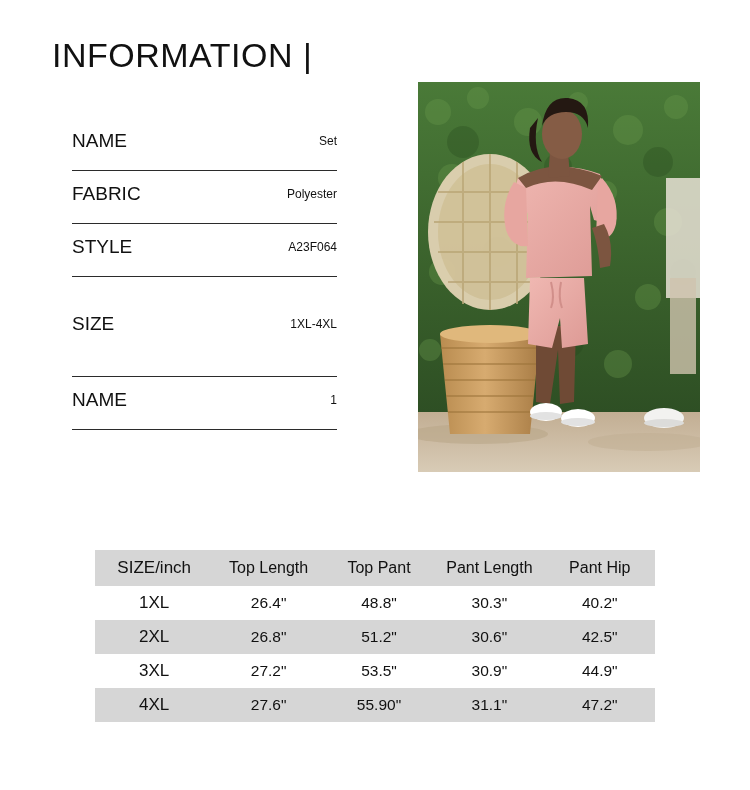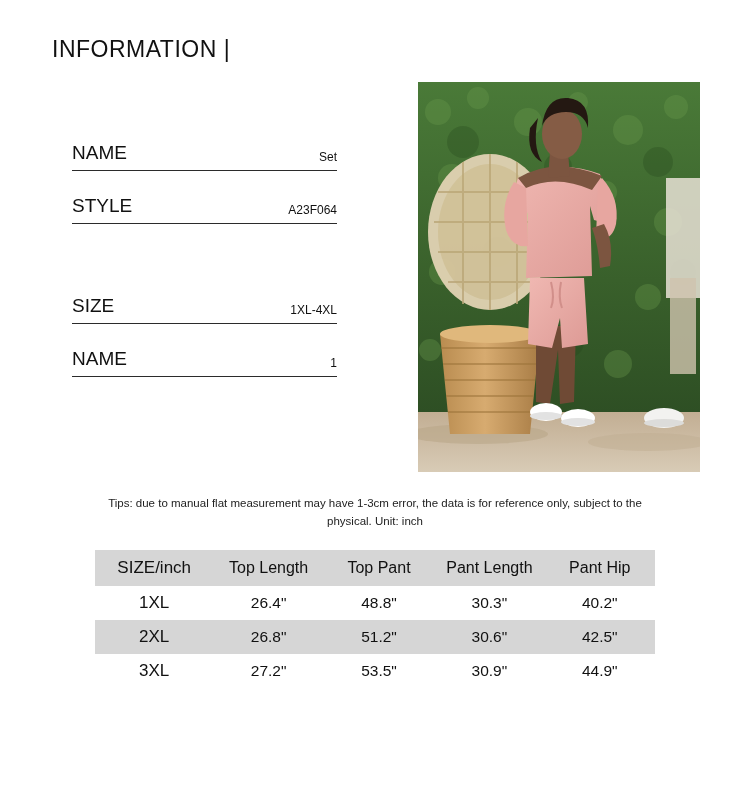"INFORMATION |" .heading { font-size: 23px -> 34px }
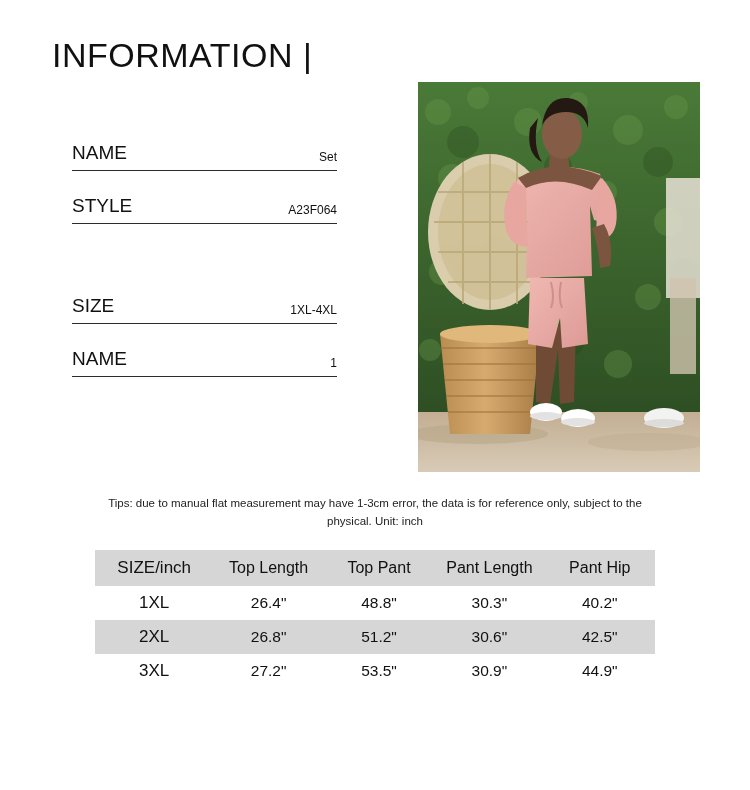"NAME" .info-row { align-items: flex-end -> center }
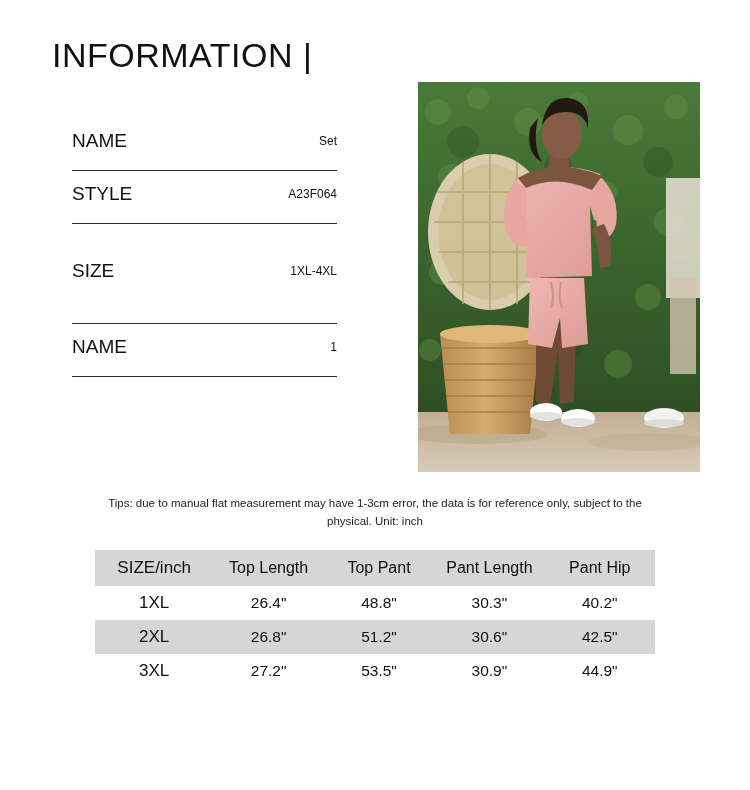"FABRIC" div.info-row { html: none -> <div> <span>FABRIC</span> <span>Polyester</span> </div> }
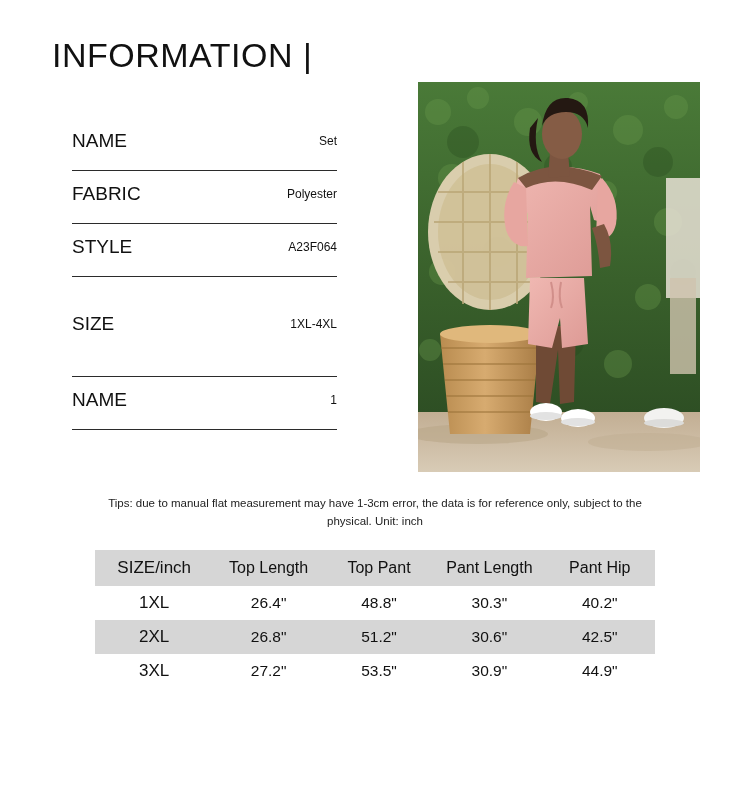"Tips: due to manual flat" div.tips { html: <div>Tips: due to manual flat measurement may have 1-3cm error, the data is for reference only, subject to the physical. Unit: inch</div> -> none }
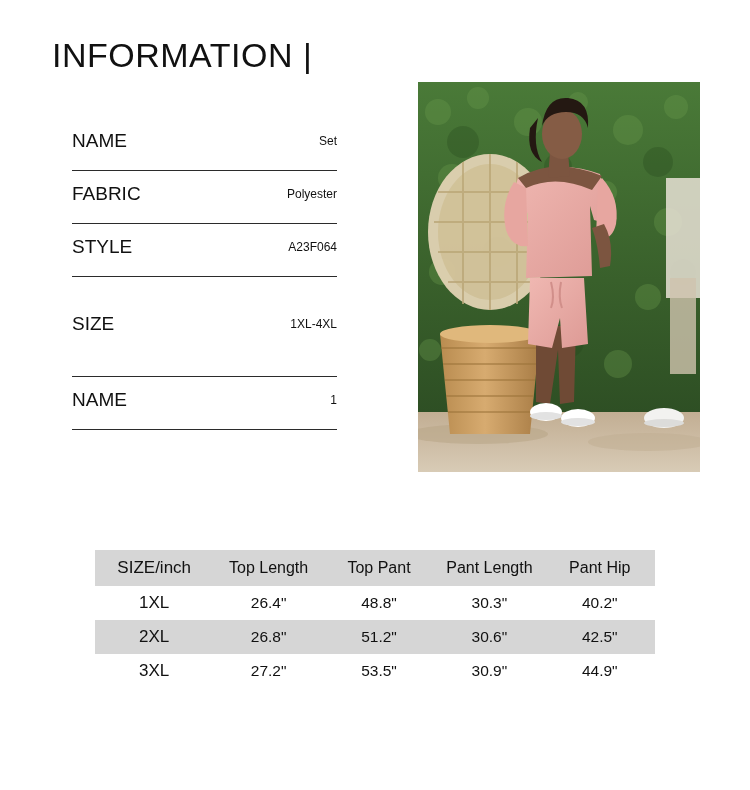"4XL" tr { html: none -> <tr> <td>4XL</td> <td>27.6"</td> <td>55.90"</td> <td>31.1"</td> <td>47.2"</td> </tr> }
